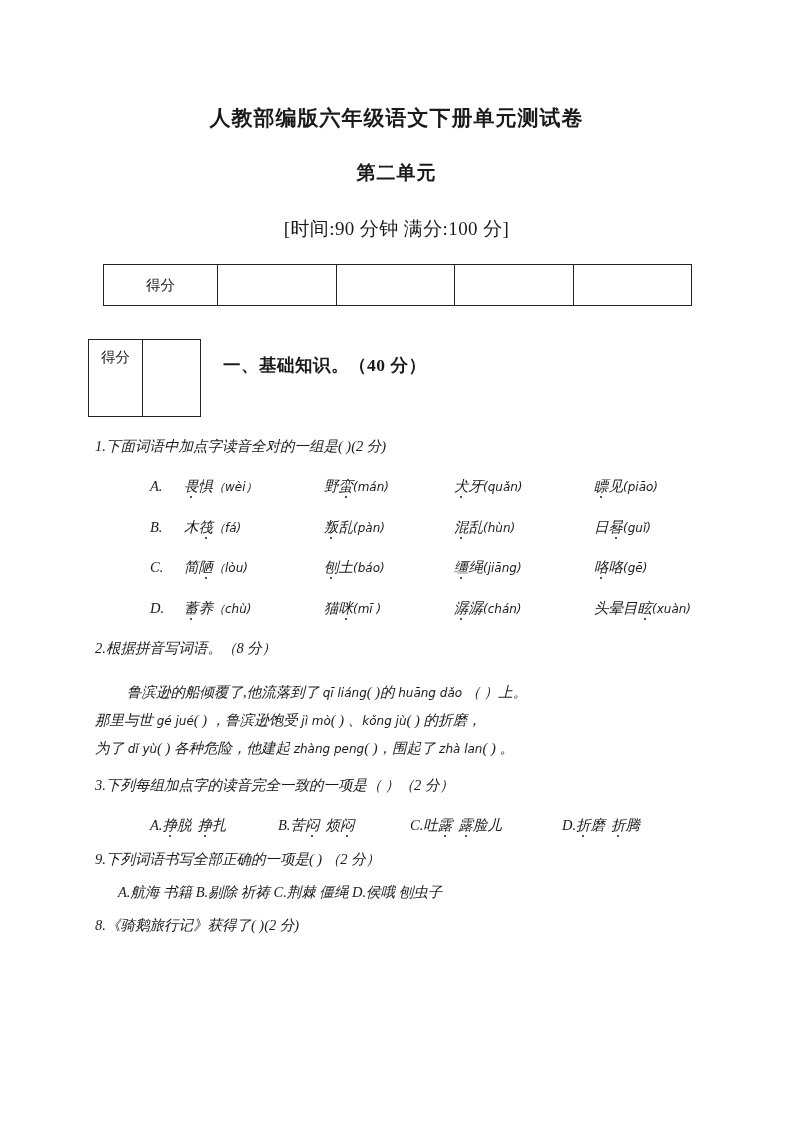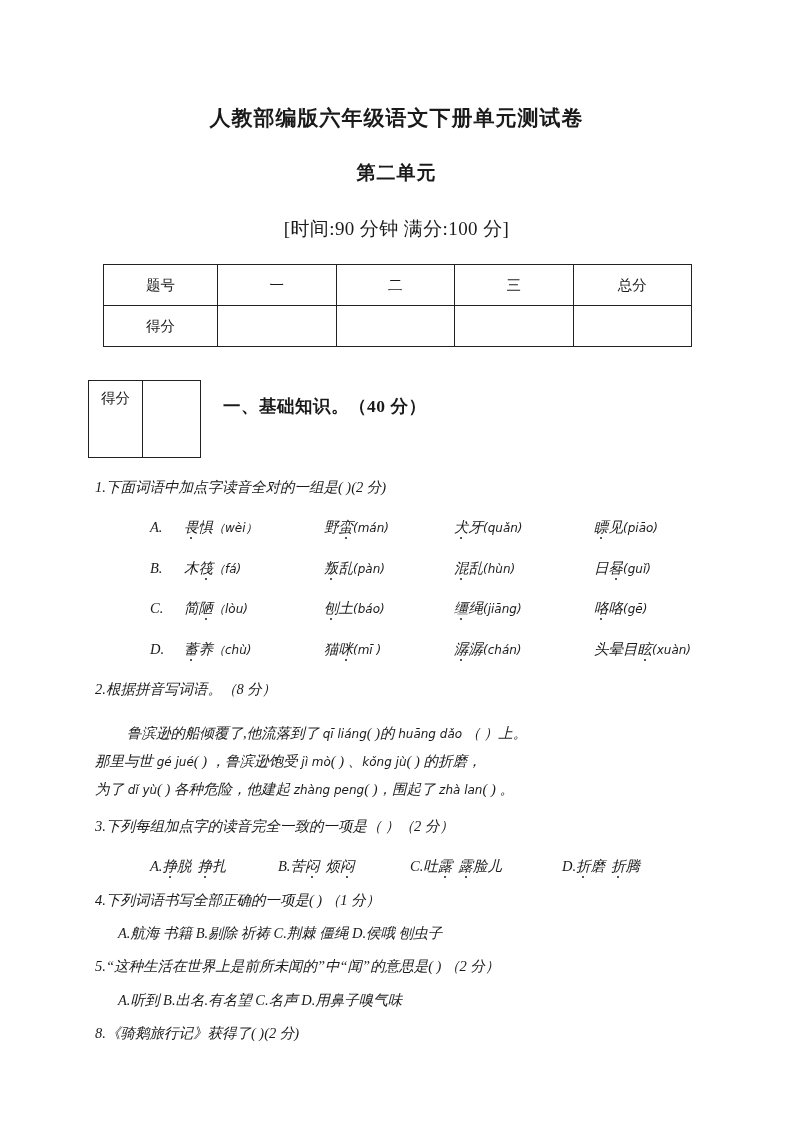"题号" tr { html: <tr> <td>题号</td> <td>一</td> <td>二</td> <td>三</td> <td>总分</td> </tr> -> none }
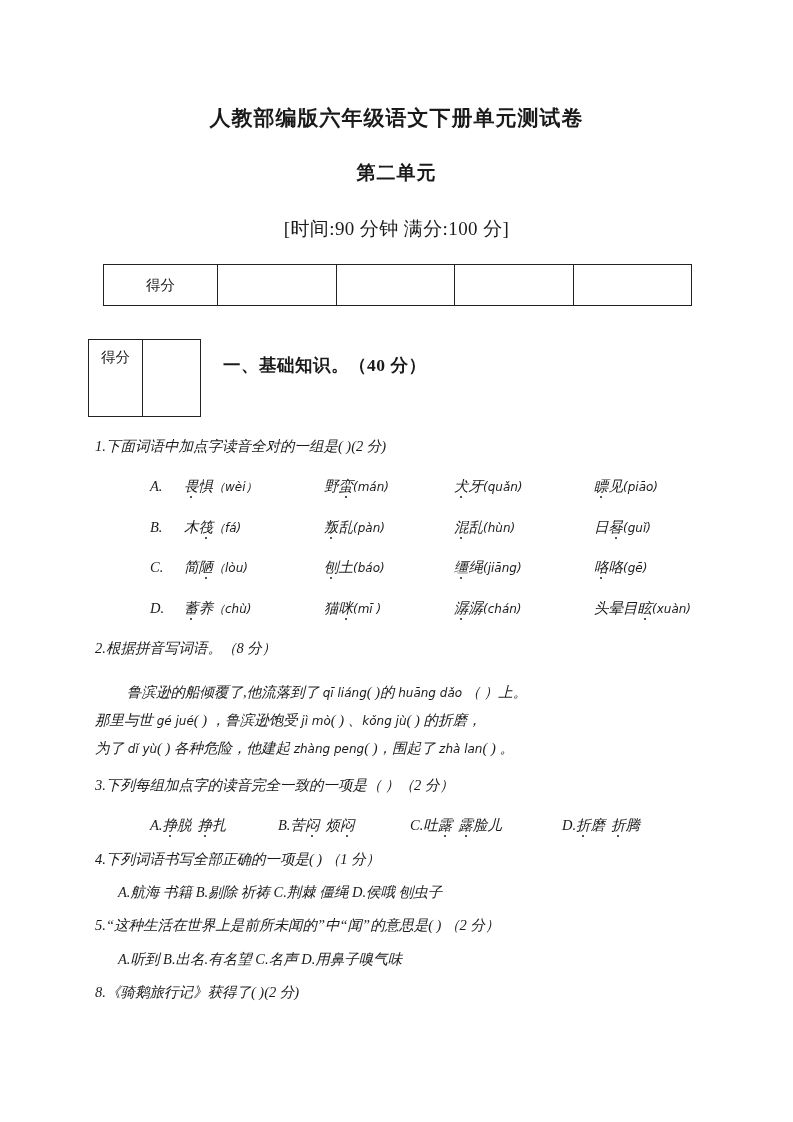"4.下列词语书写全部正确的一项是( ) （1 分）" div.q-stem { text: 4.下列词语书写全部正确的一项是(     ) （1 -> 9.下列词语书写全部正确的一项是(     ) （2 }
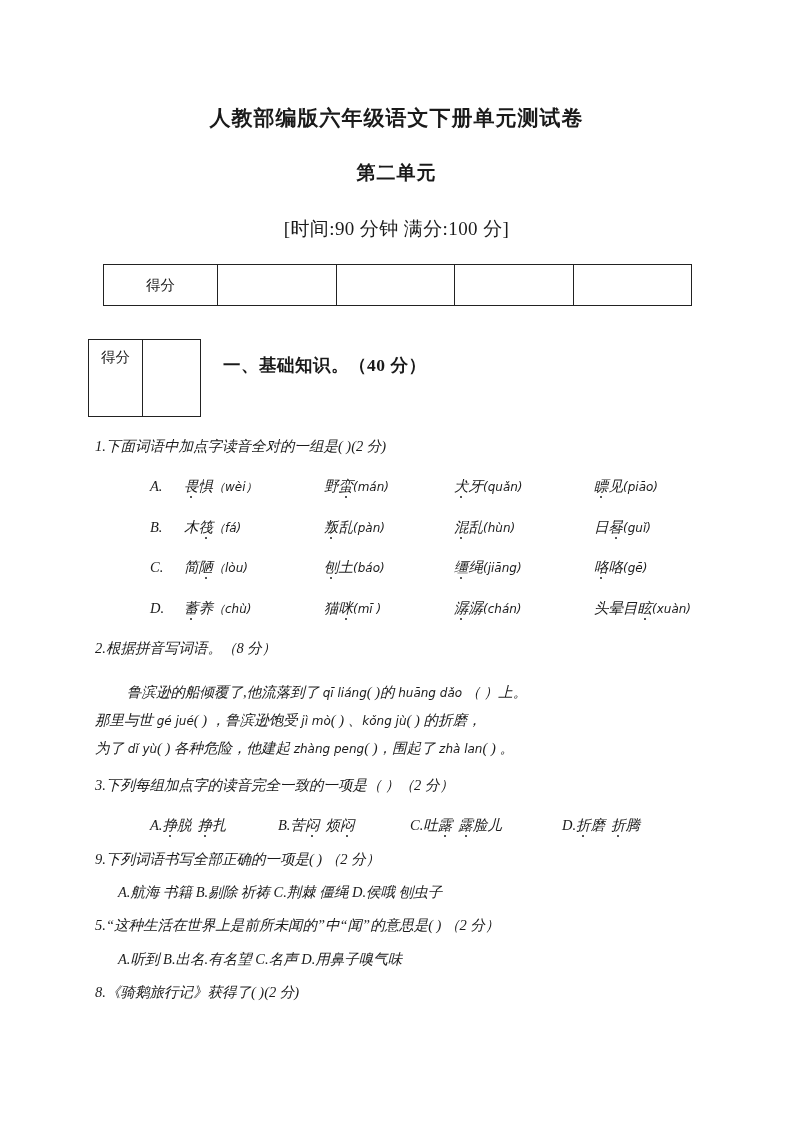"5.“这种生活在世界上是前所未闻的”中“闻”的意思是( ) （2 分）" div.q { html: <div> <div>5.“这种生活在世界上是前所未闻的”中“闻”的意思是( ) （2 分）</div> <div>A.听到 B.出名.有名望 C.名声 D.用鼻子嗅气味</div> </div> -> none }
